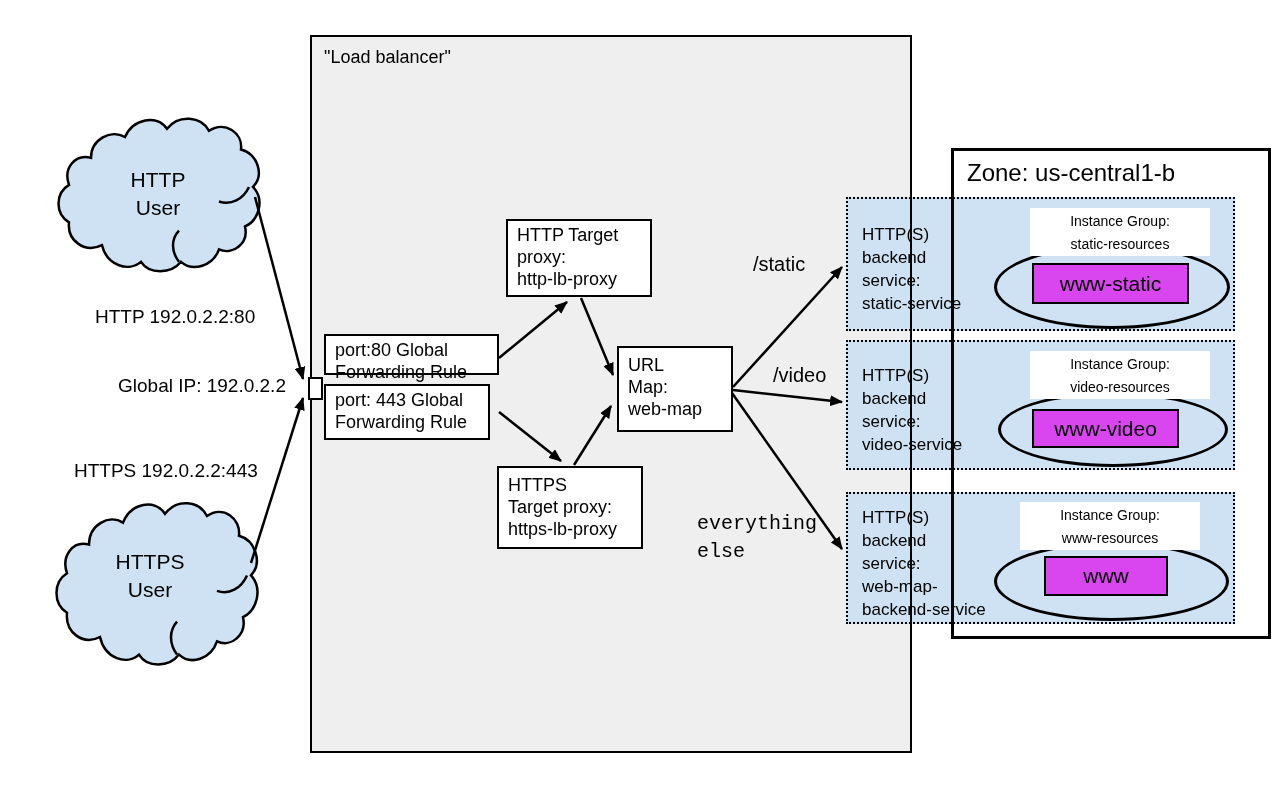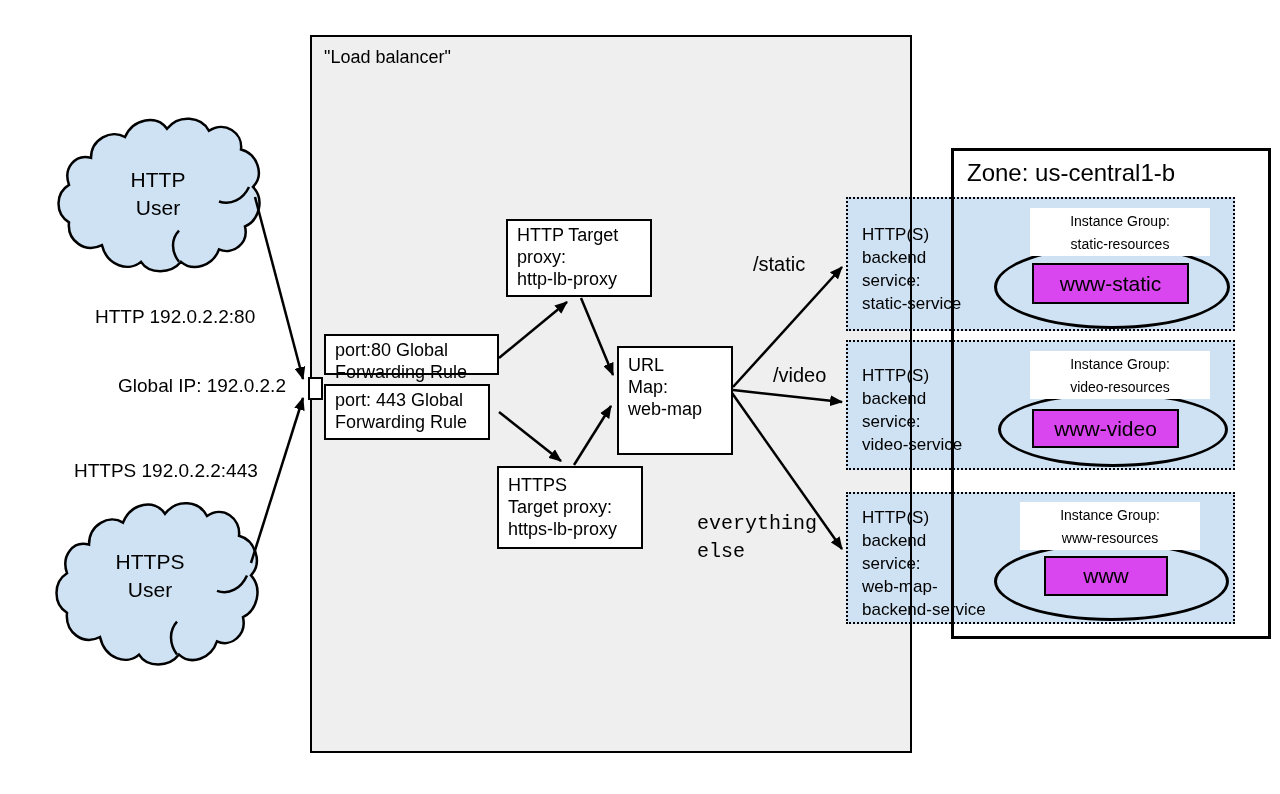"URL" .url-map { height: 109px -> 86px }
